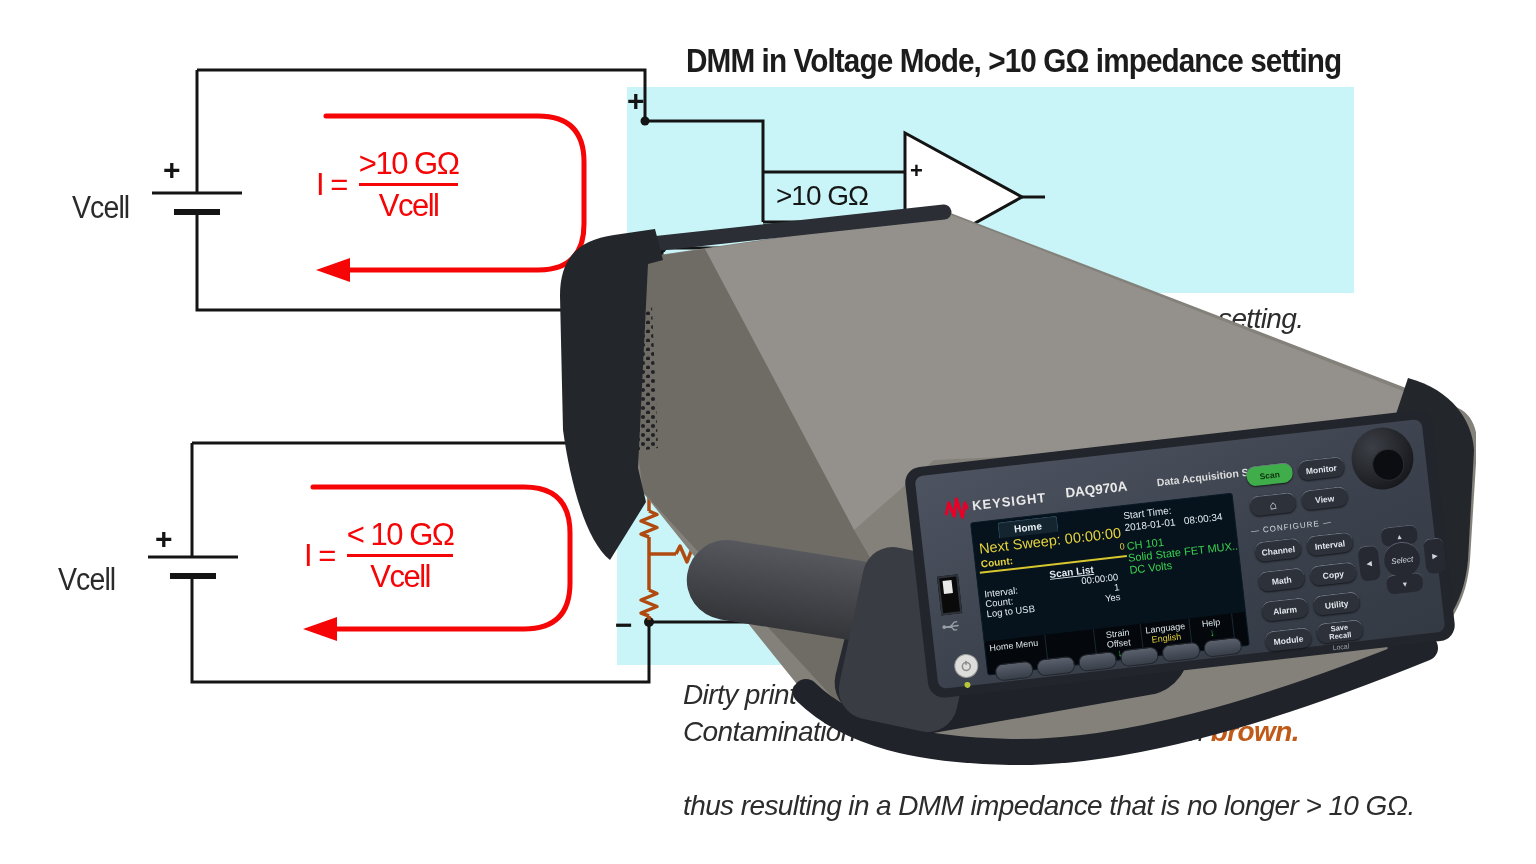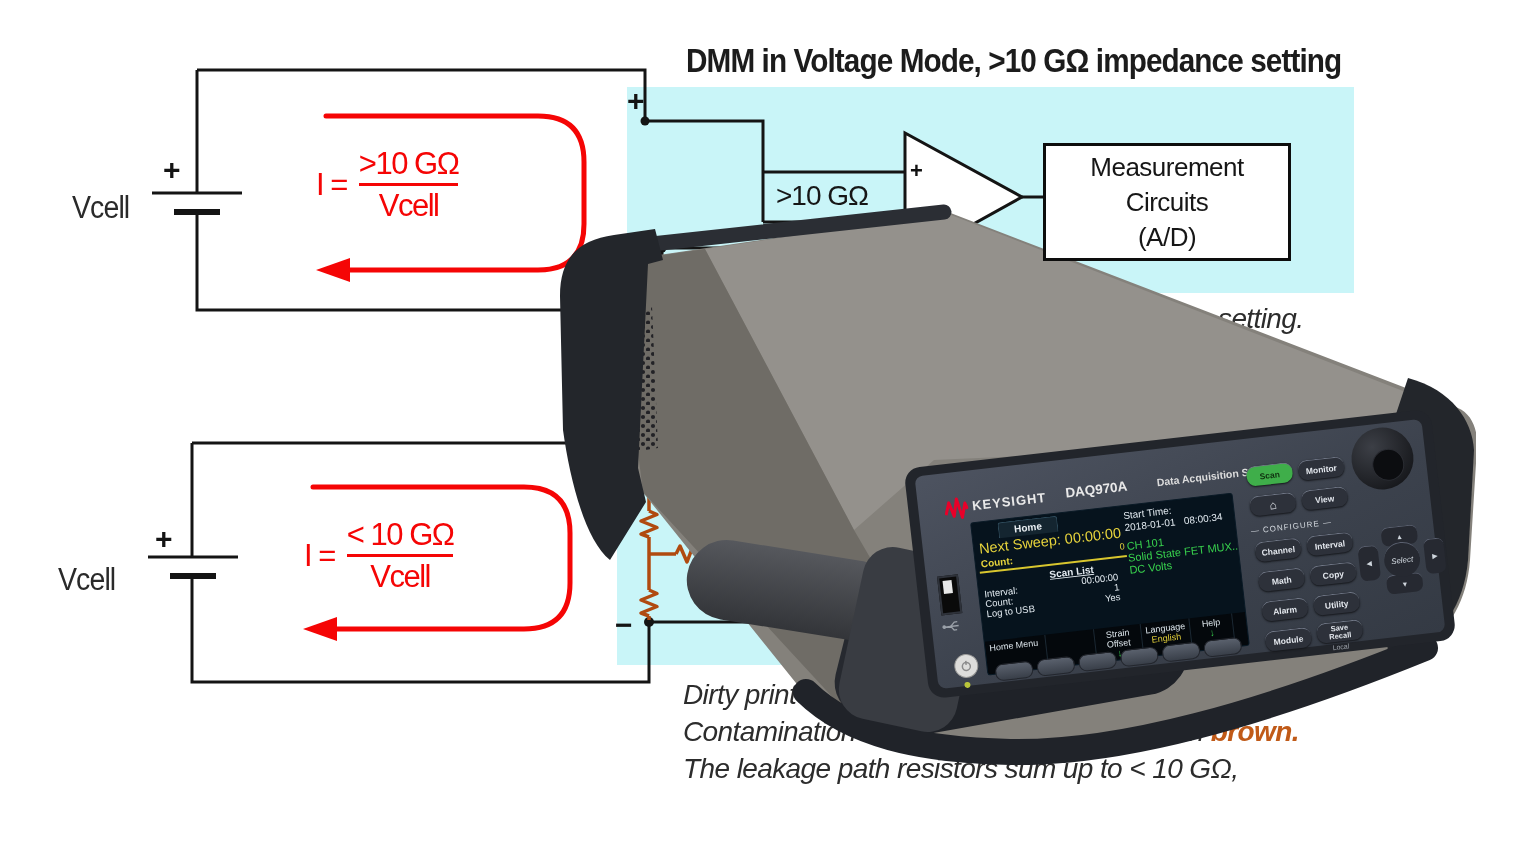"Measurement" div.abs { html: <div> <span>Measurement</span> <span>Circuits</span> <span>(A/D)</span> </div> -> none }
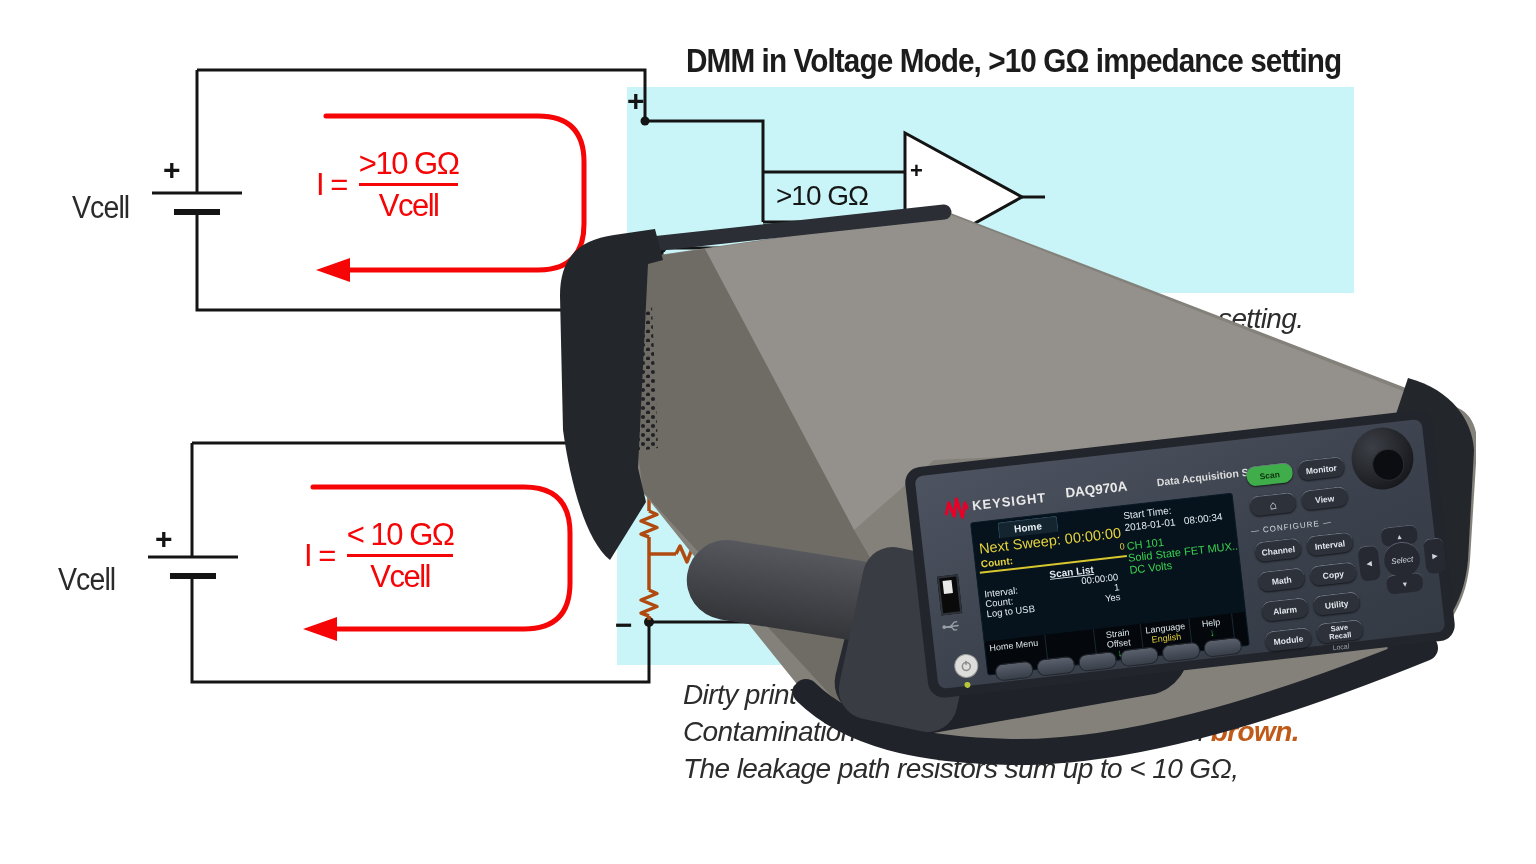"The leakage path resistors sum" div.abs { html: <div>The leakage path resistors sum up to &lt; 10 GΩ,</div> -> none }
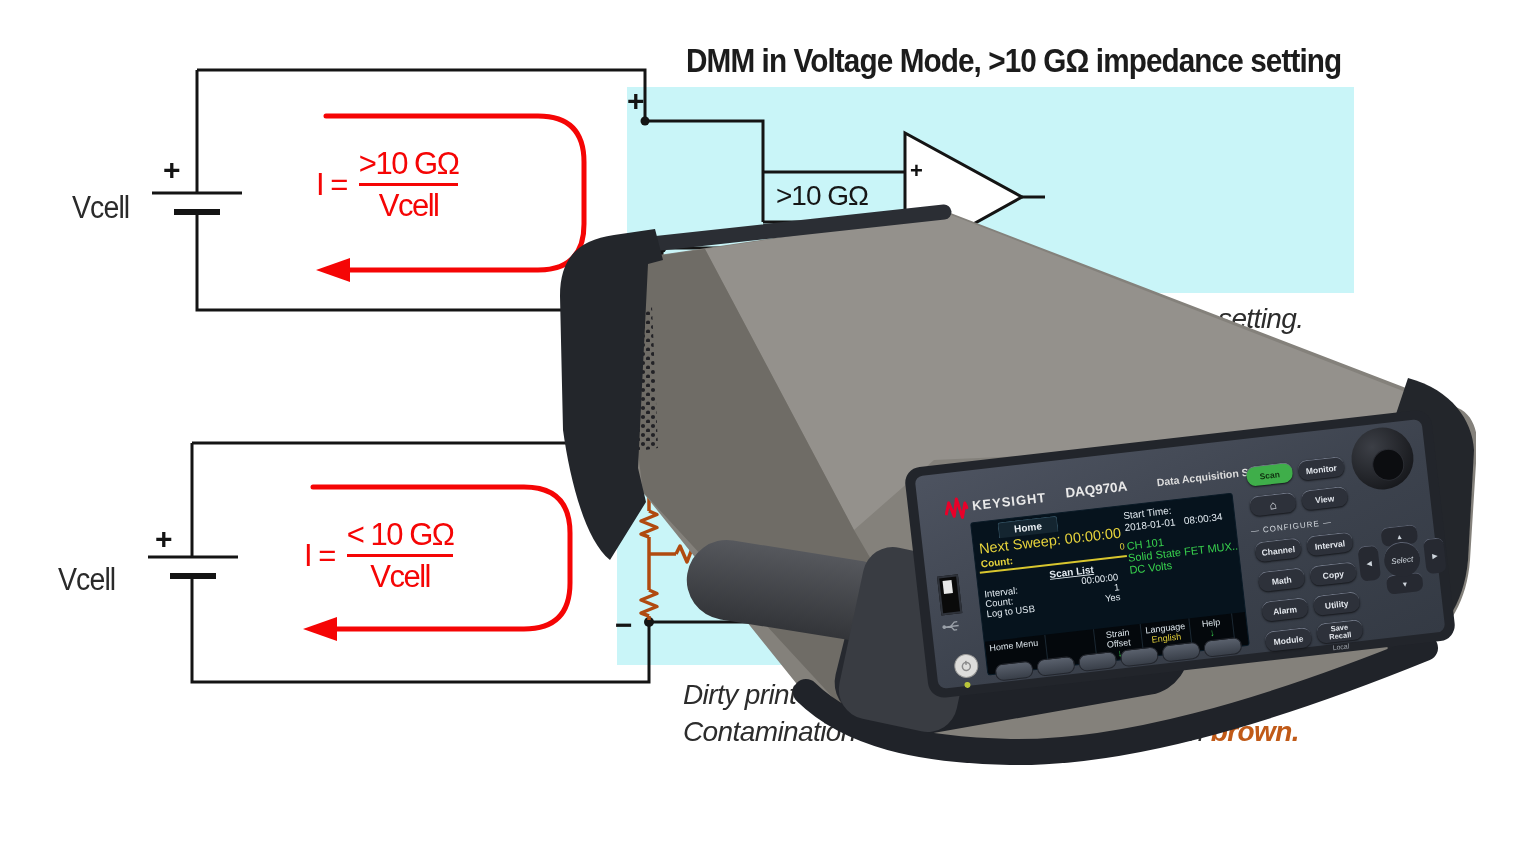"thus resulting in a DMM" div.abs { html: none -> <div>thus resulting in a DMM impedance that is no longer &gt; 10 GΩ.</div> }
